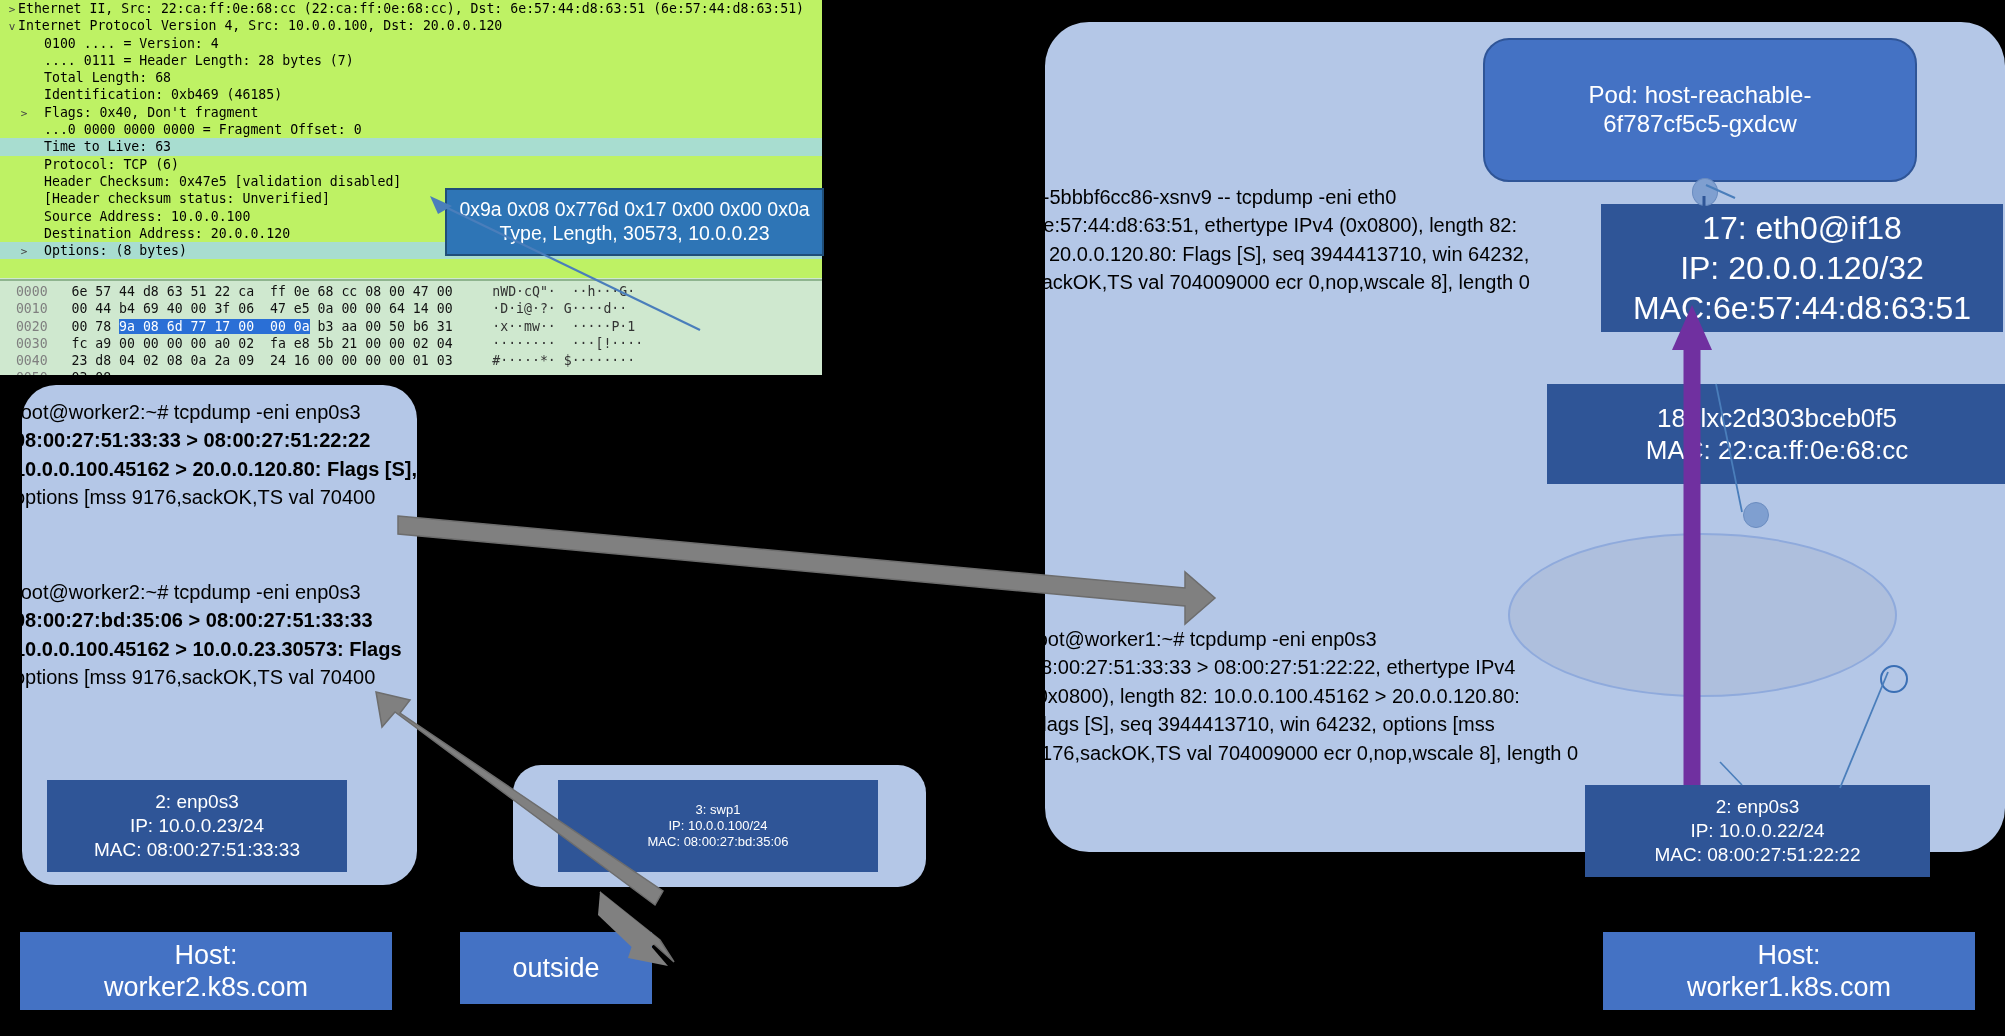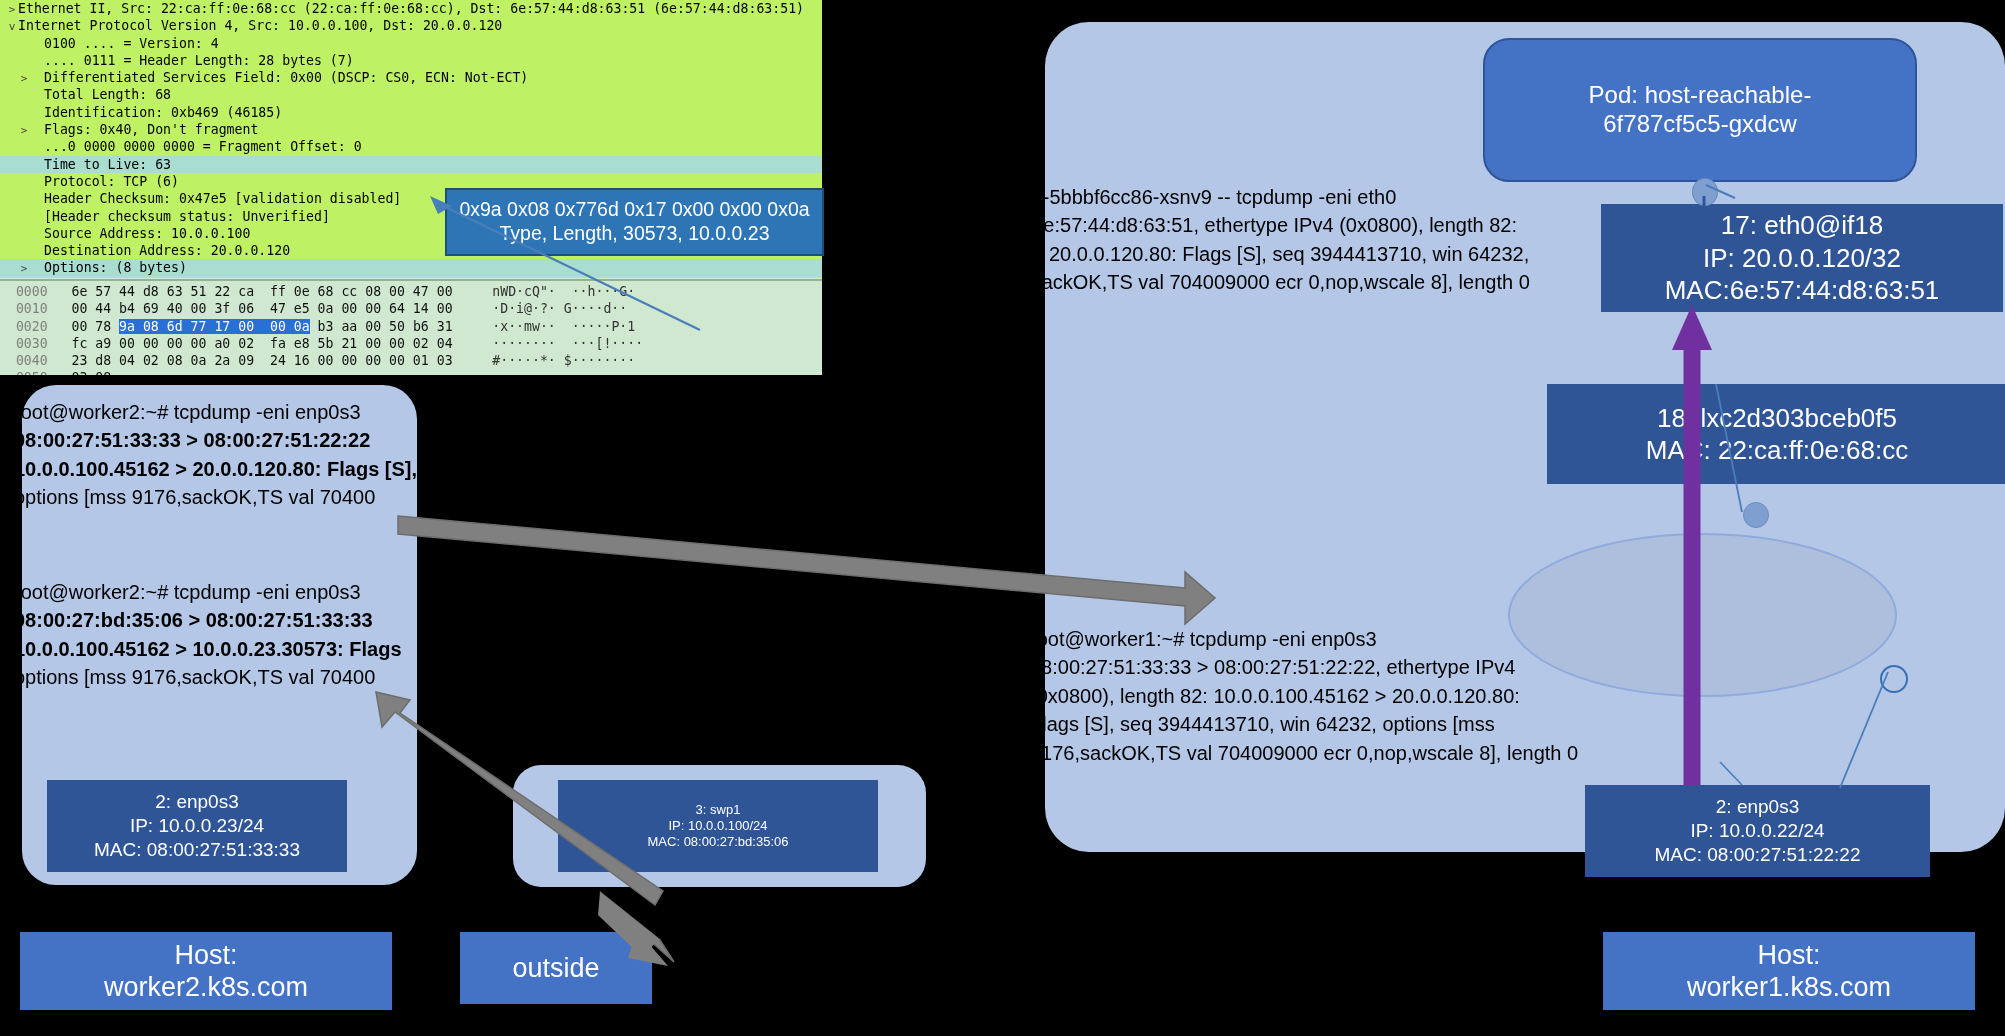"> Differentiated Services Field: 0x00" div.ws-row { html: <div><span>&gt;</span><span>Differentiated Services Field: 0x00 (DSCP: CS0, ECN: Not-ECT)</span></div> -> none }
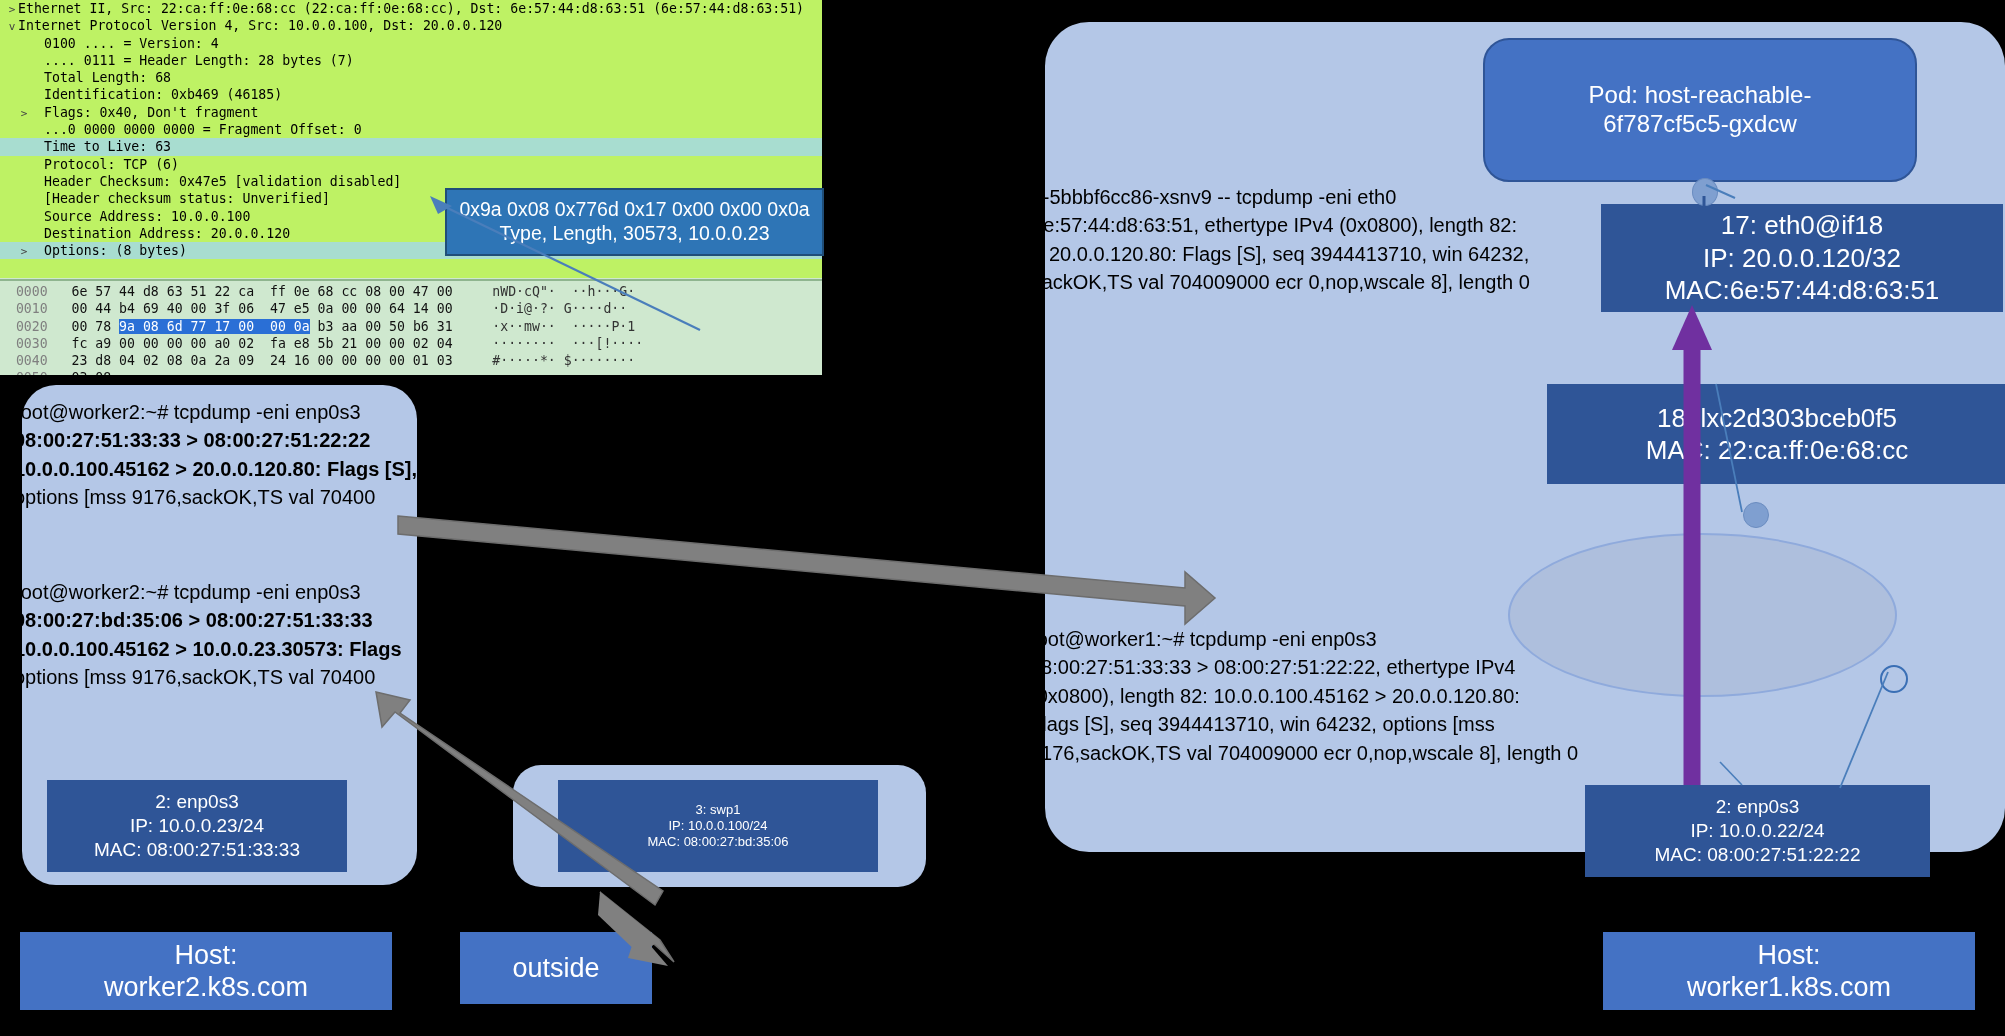"17: eth0@if18" div.ifbox { font-size: 26px -> 32px; height: 108px -> 128px }
